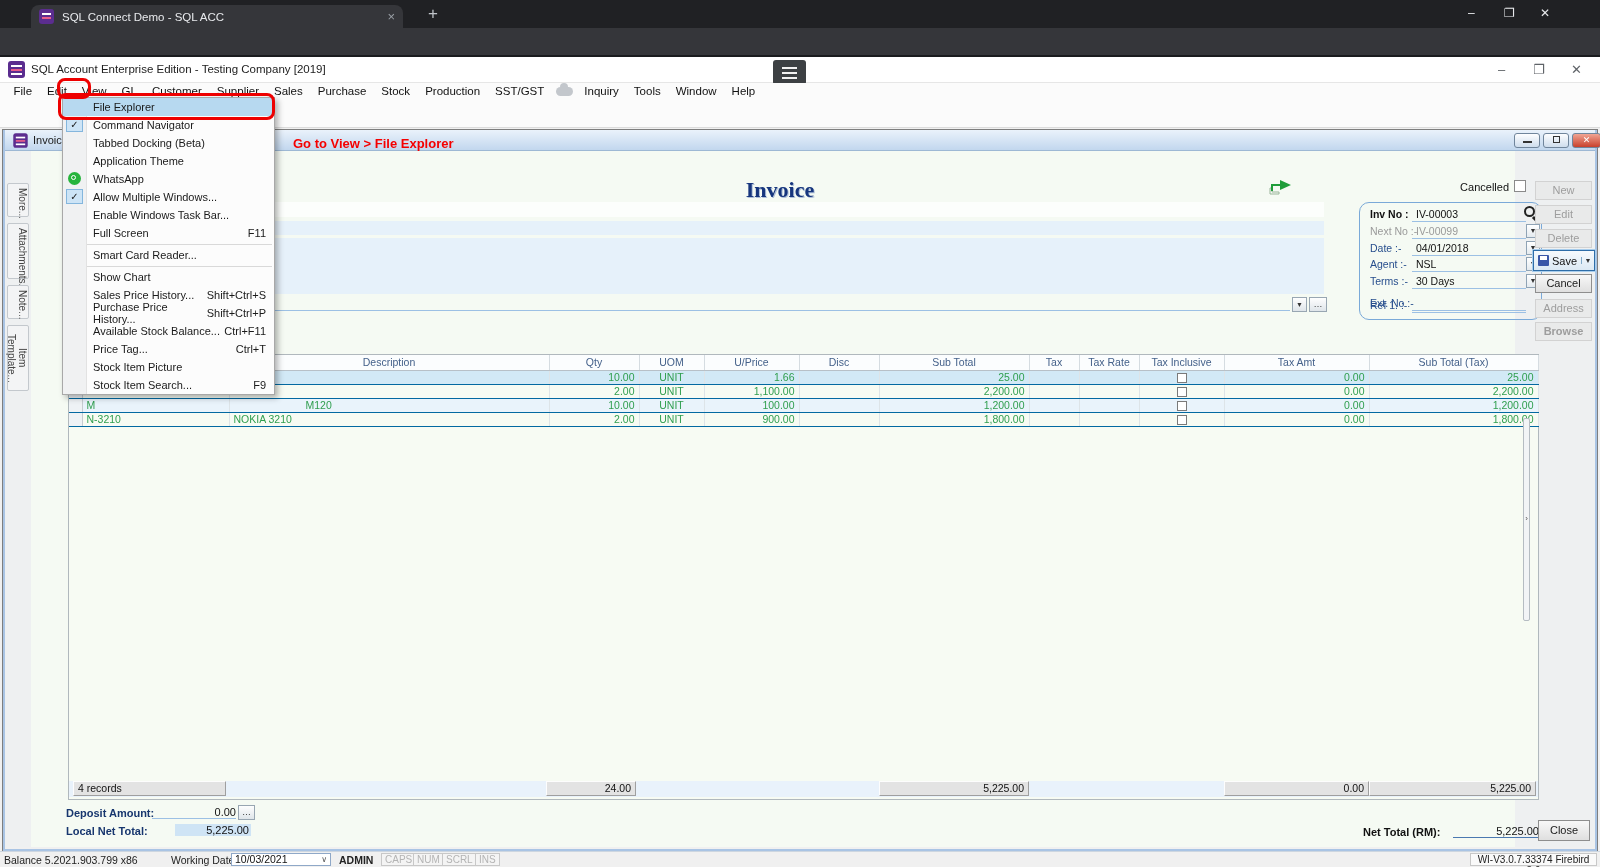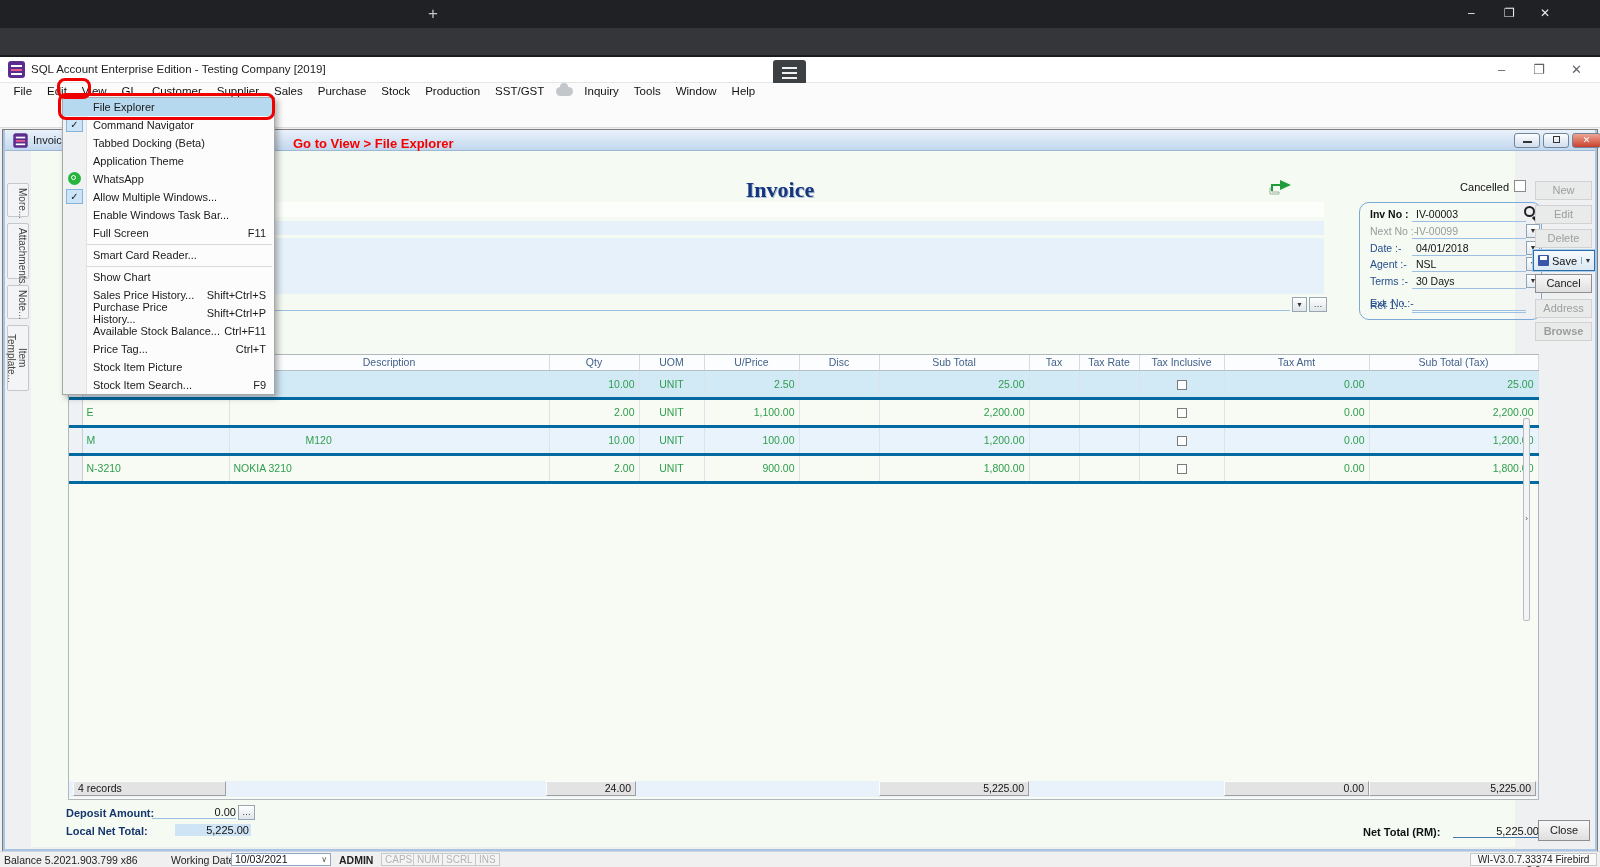"SQL Connect Demo - SQL" div.abs { html: none -> <div> <span> <i></i> <i></i> </span> <span>SQL Connect Demo - SQL ACC</span> <span>×</span> </div> }
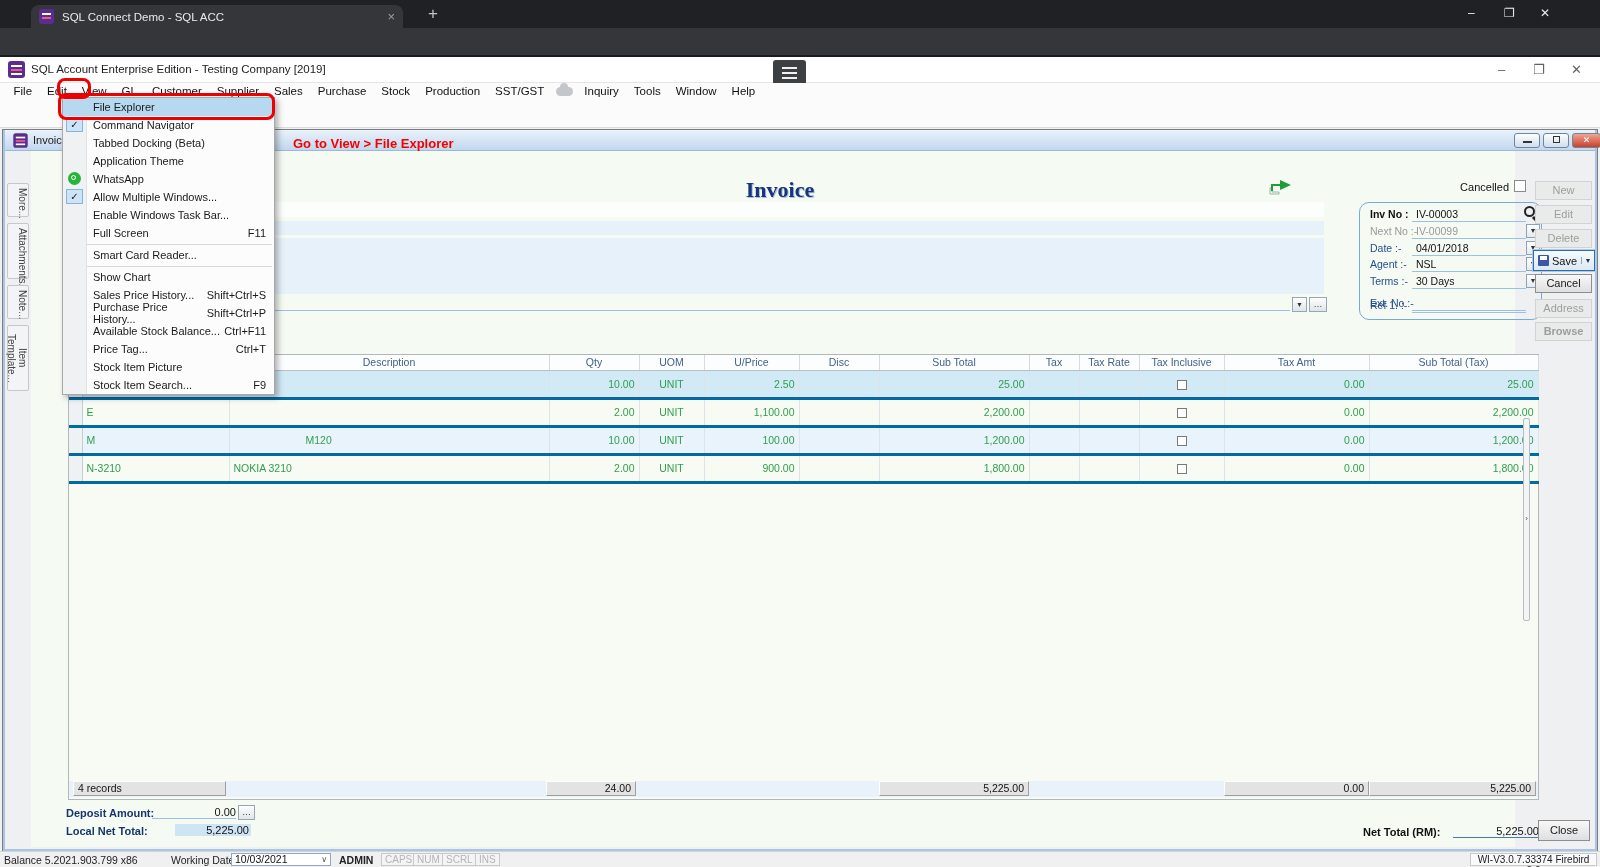"10.00" #grid td { border-bottom: 3px solid #0369a1 -> 1px solid #0369a1; height: 28px -> 14px }
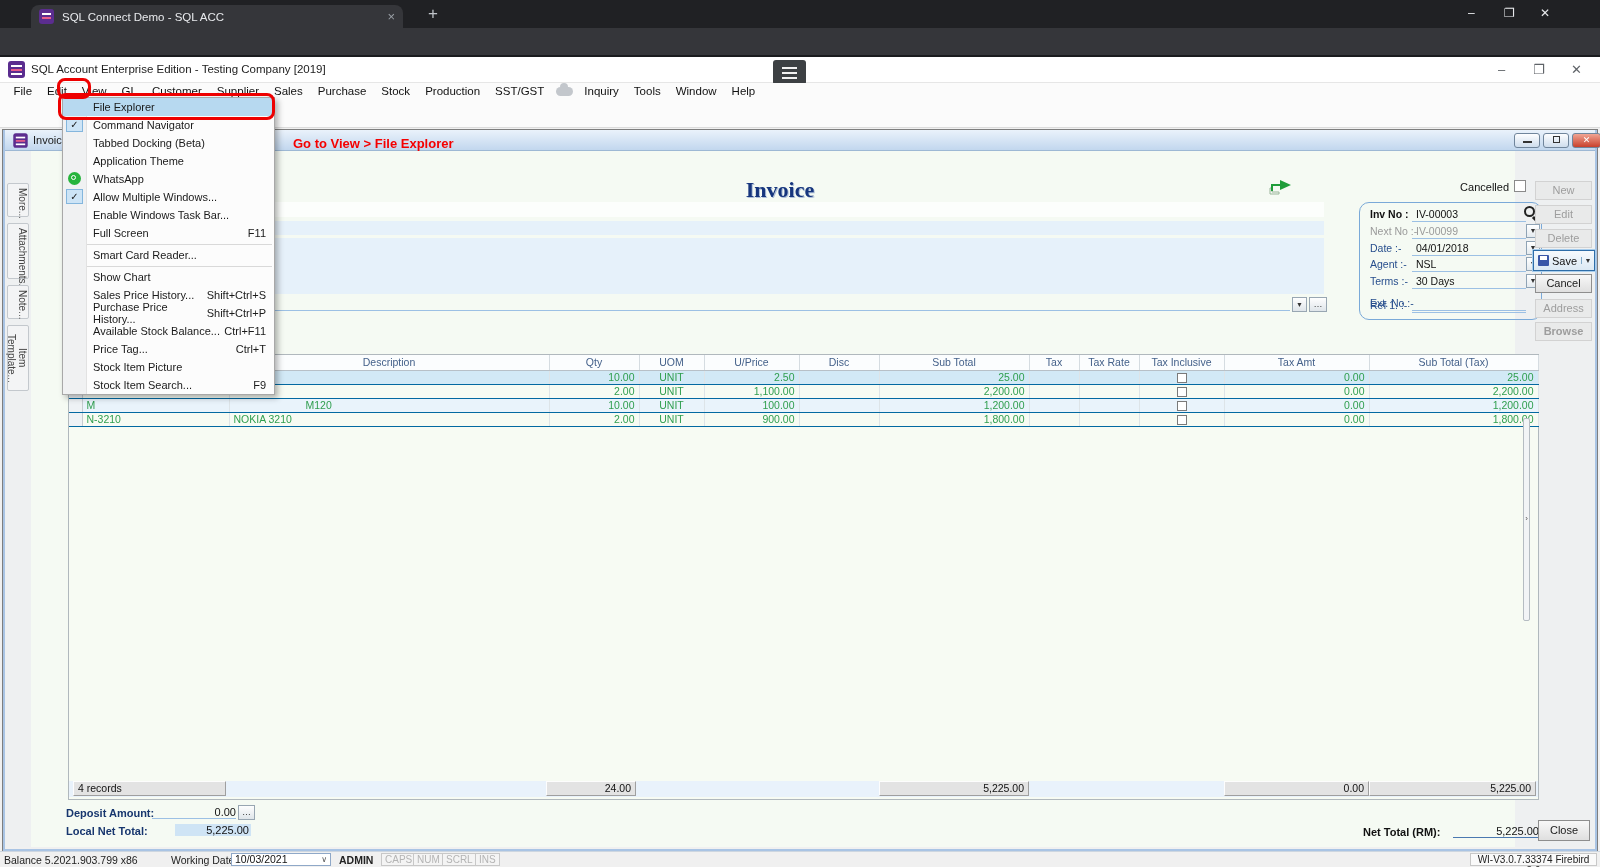"2.50" td.num { text: 2.50 -> 1.66 }
